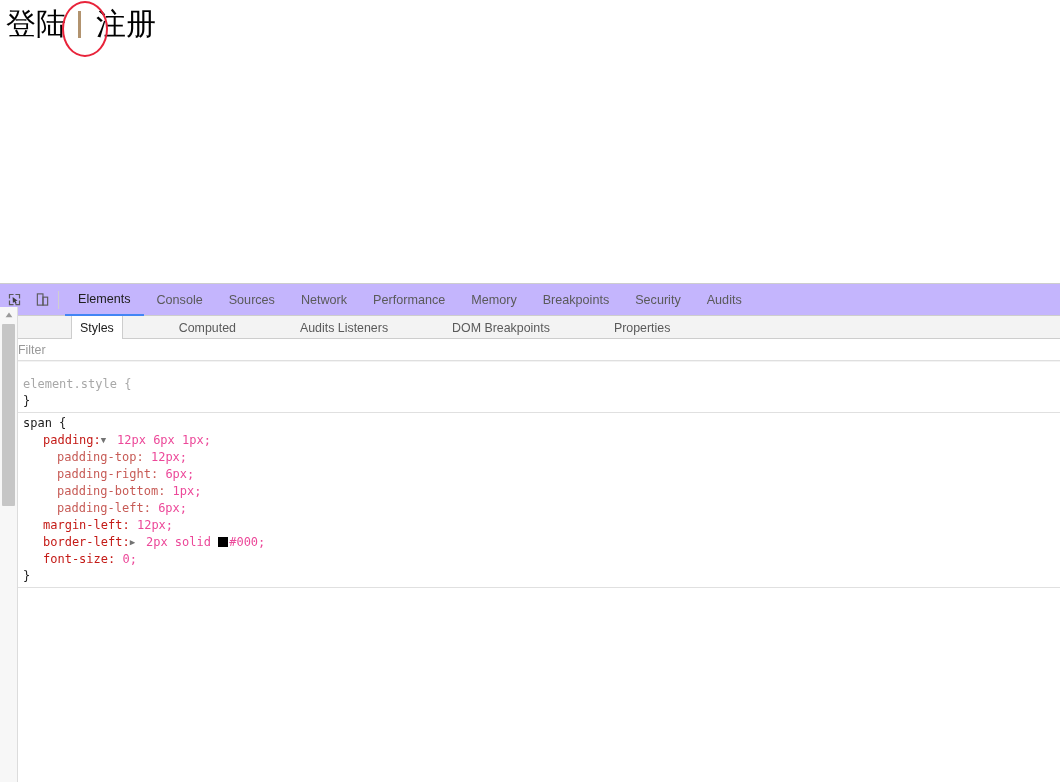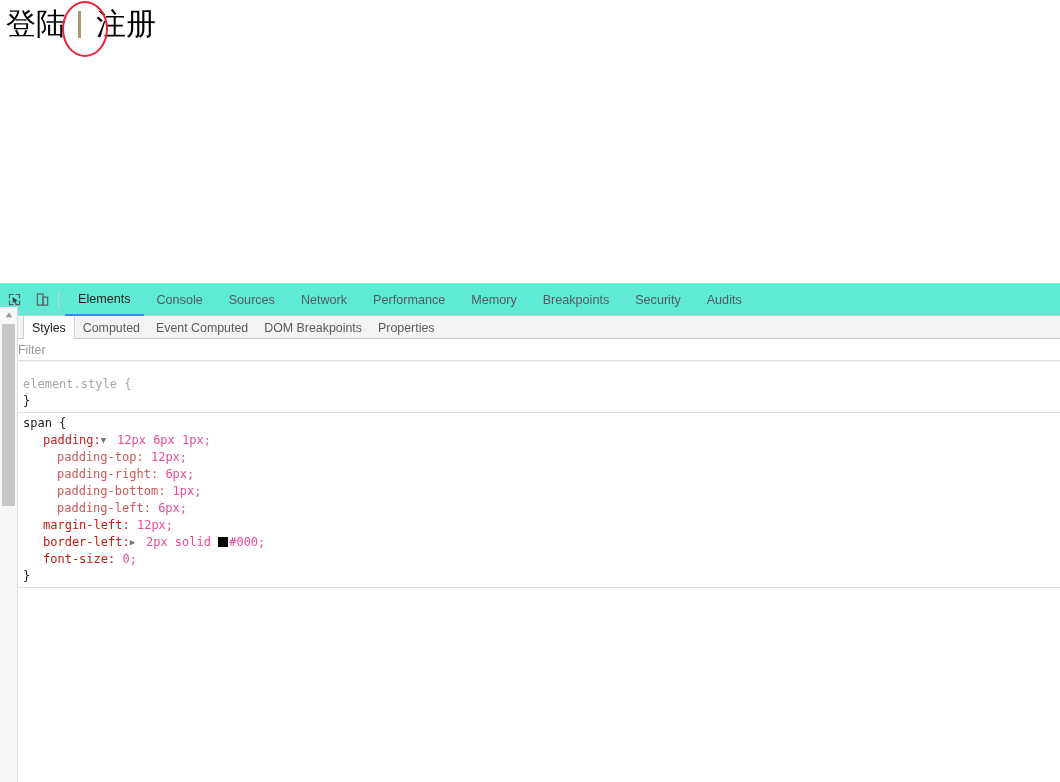"Elements" #dt-toolbar { background: #5eead4 -> #c4b5fd }
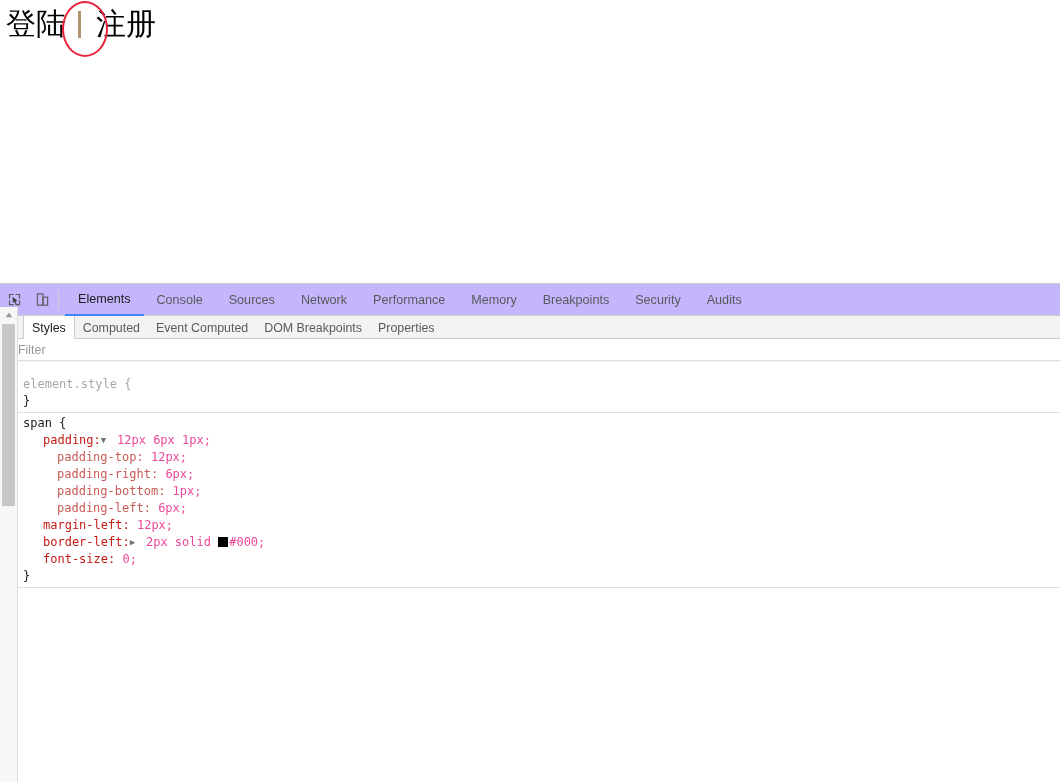"Styles" .sub-tab { margin-left: none -> 48px }
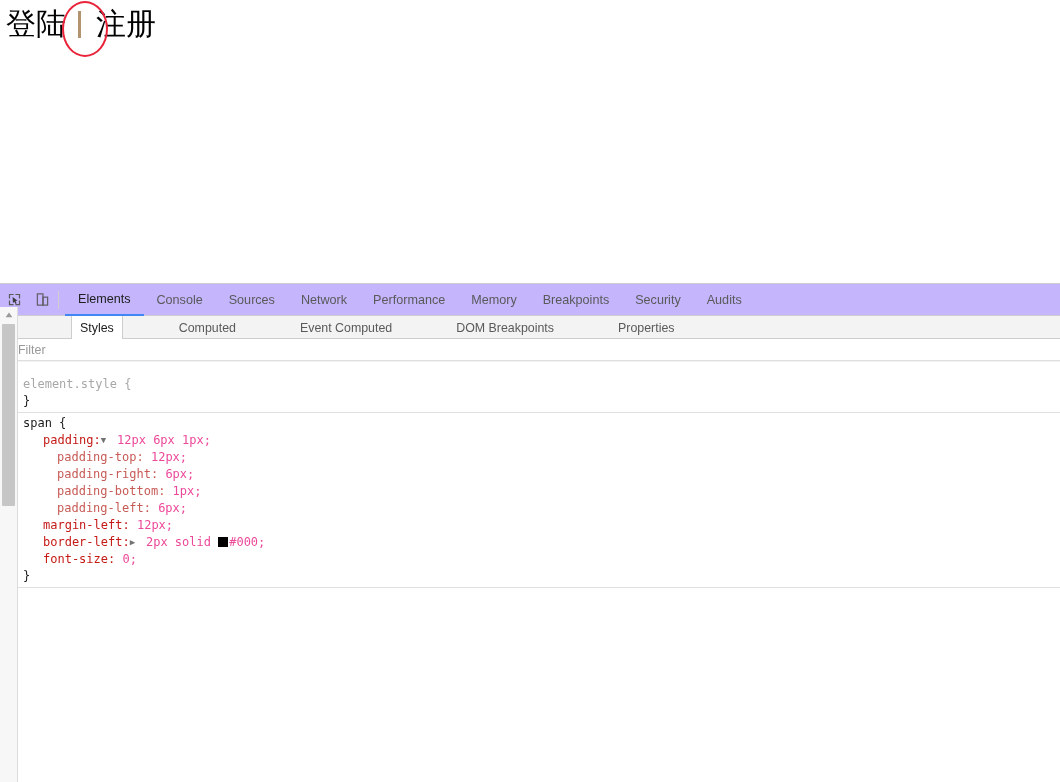"Event Computed" div.sub-tab { text: Event Computed -> Audits Listeners }
